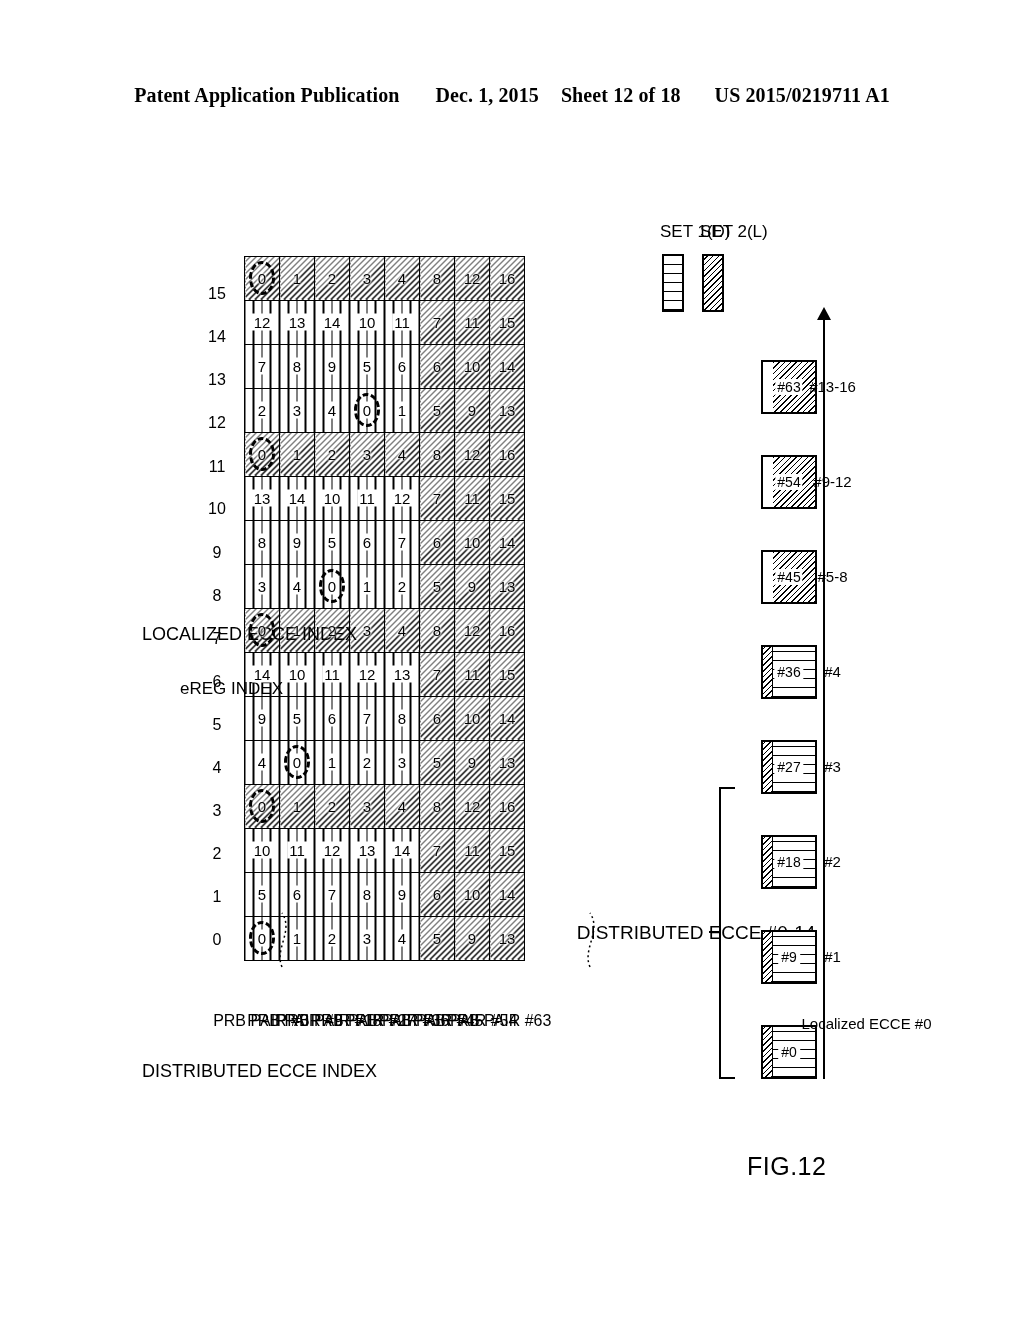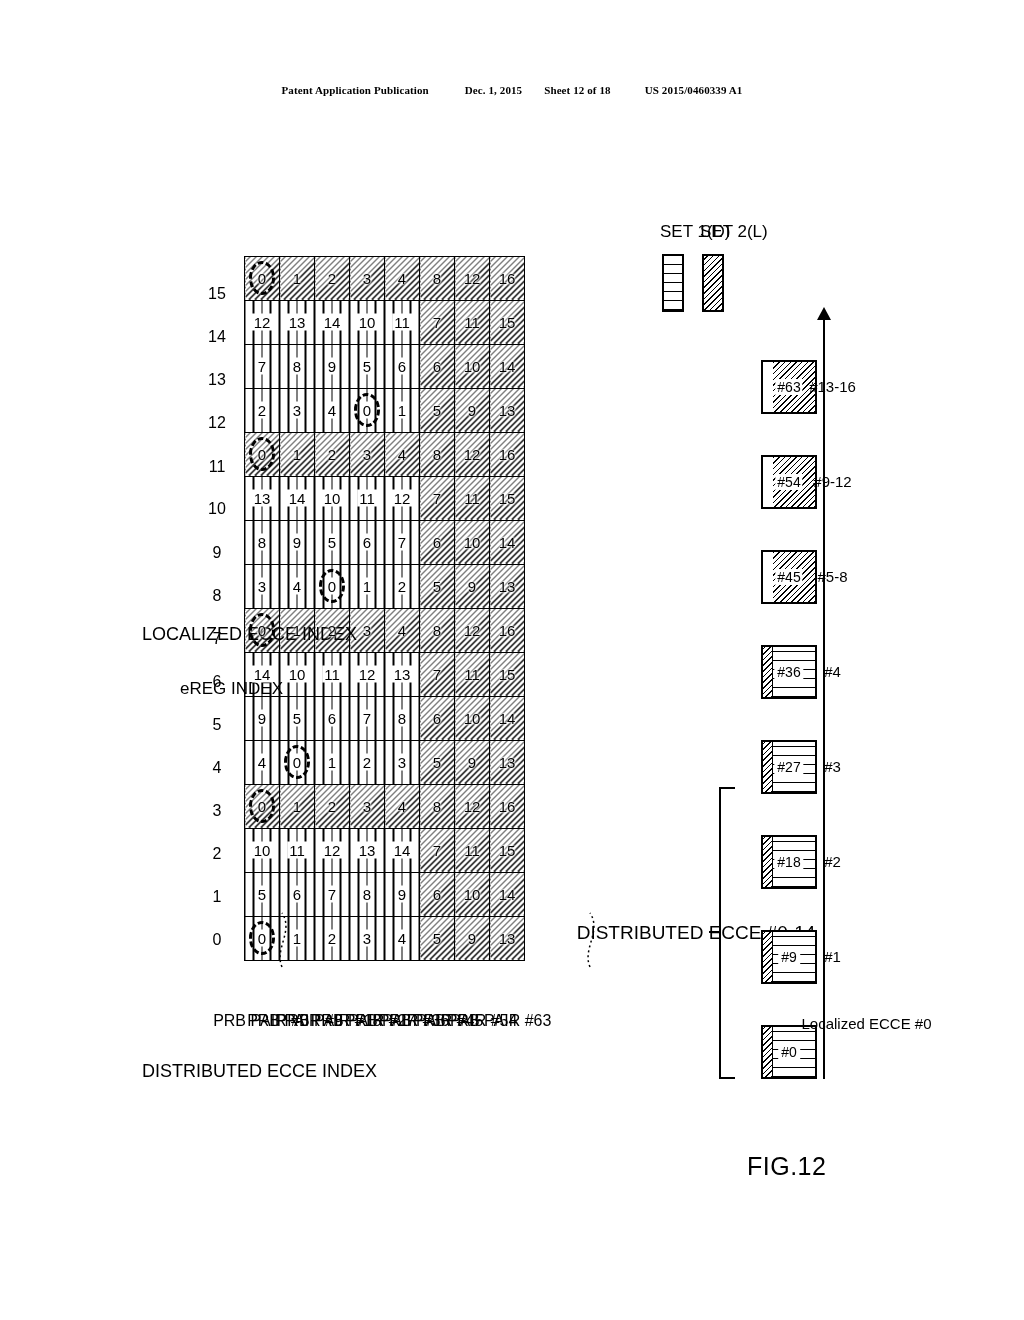"Patent Application Publication" .pub-header { font-size: 11px -> 20px }
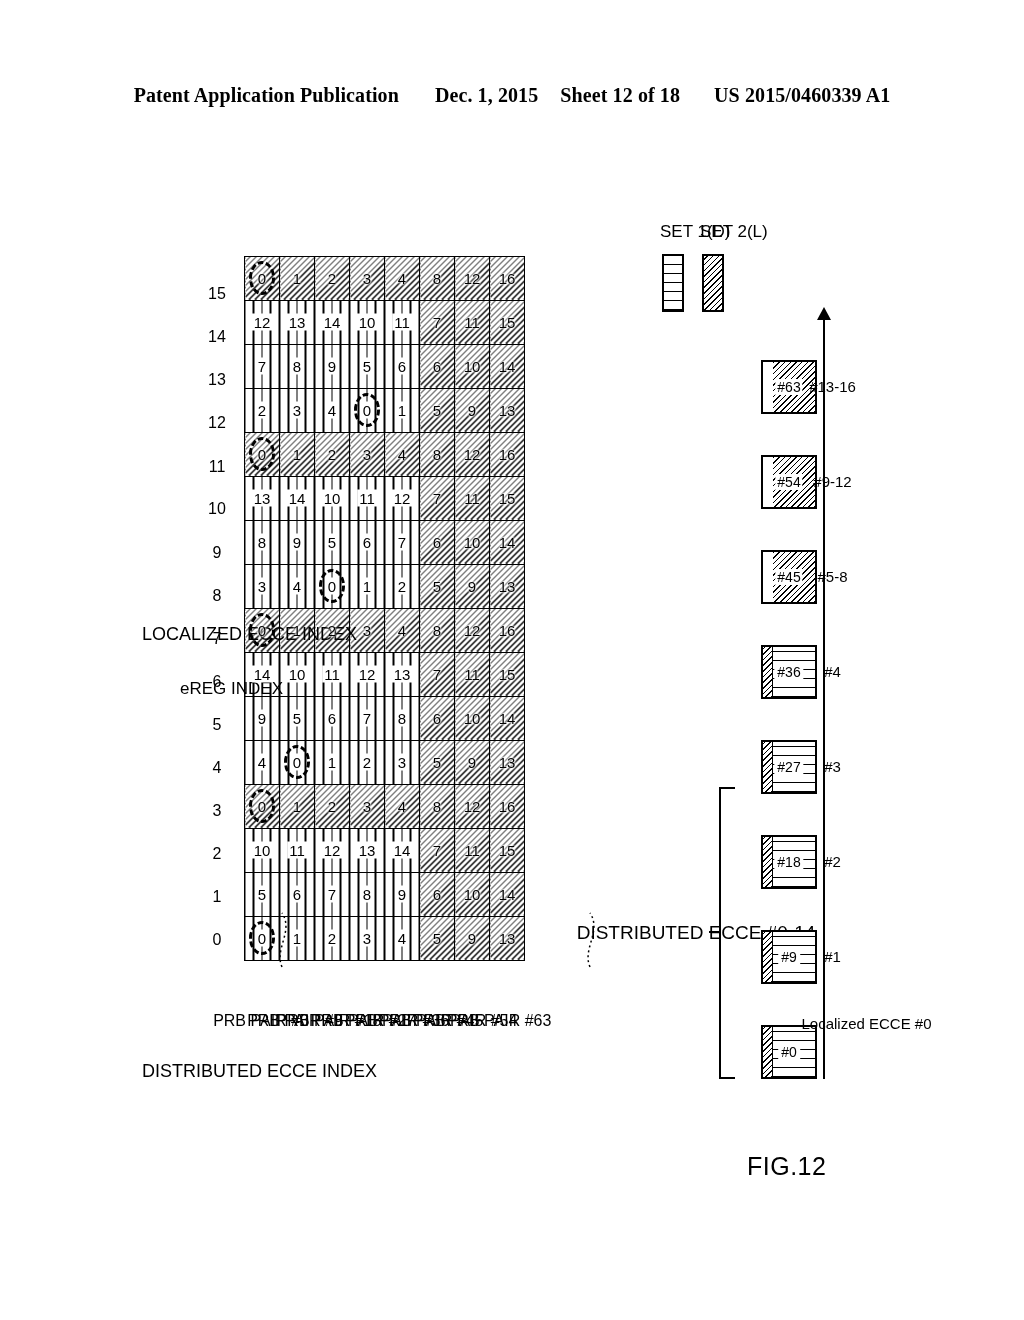"US 2015/0460339 A1" span.seg { text: 2015/0460339 -> 2015/0219711 }
